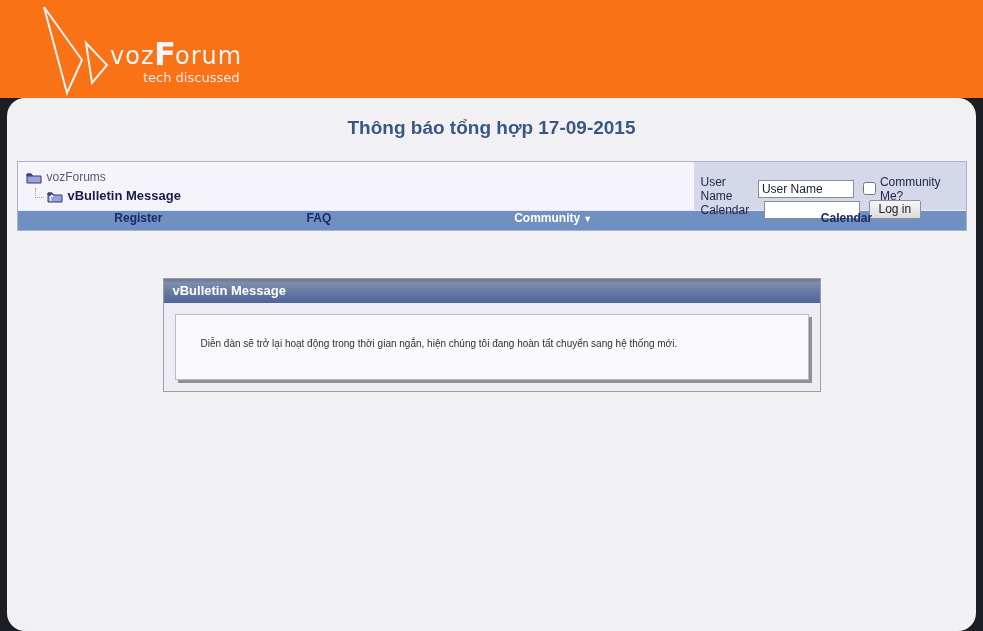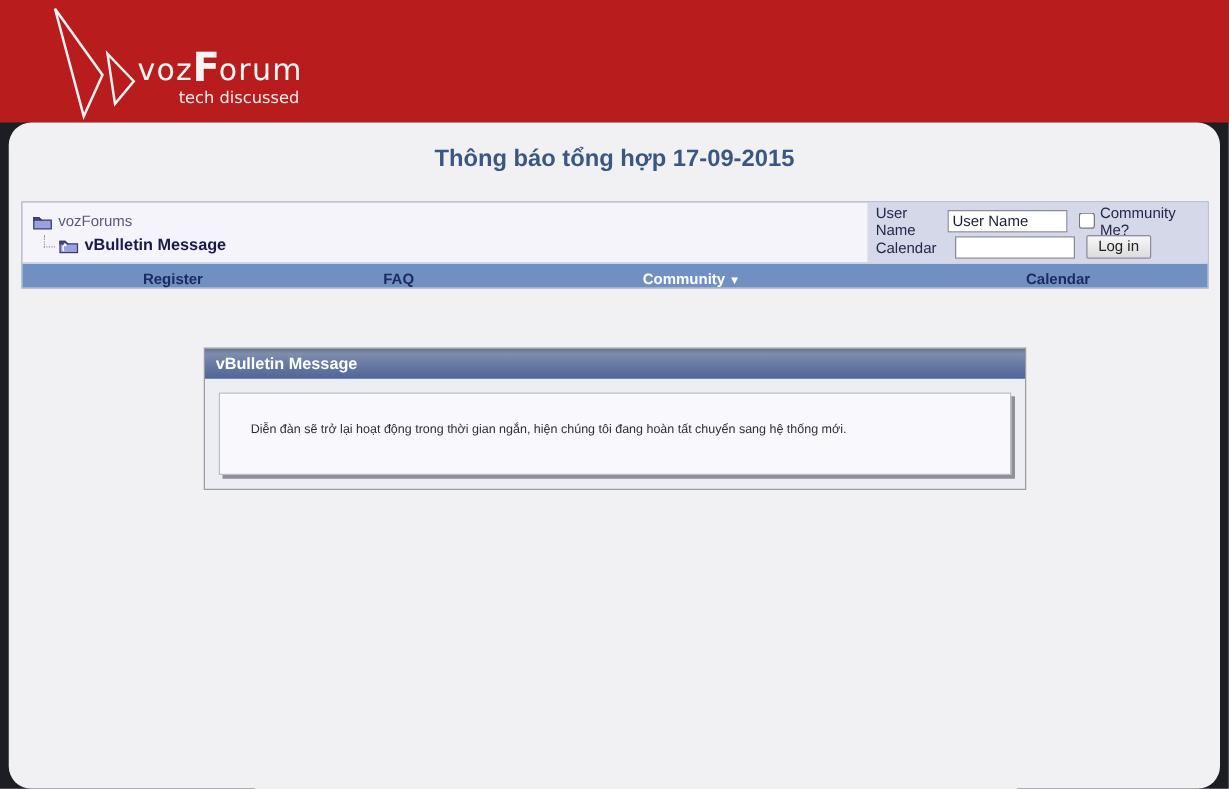"voz" .site-header { background: #b91c1c -> #f97316 }
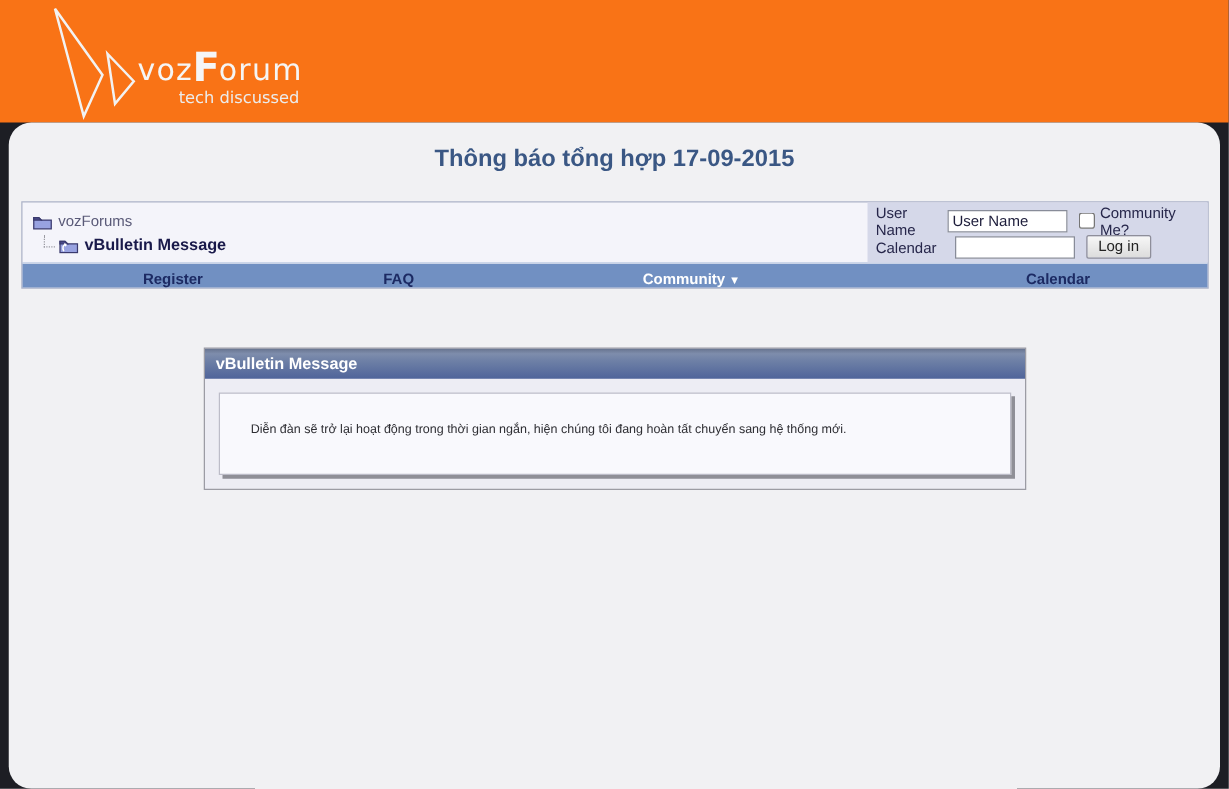"User Name" .login-cell { padding: 4px 6px 0 7px -> 16px 6px 0 7px }
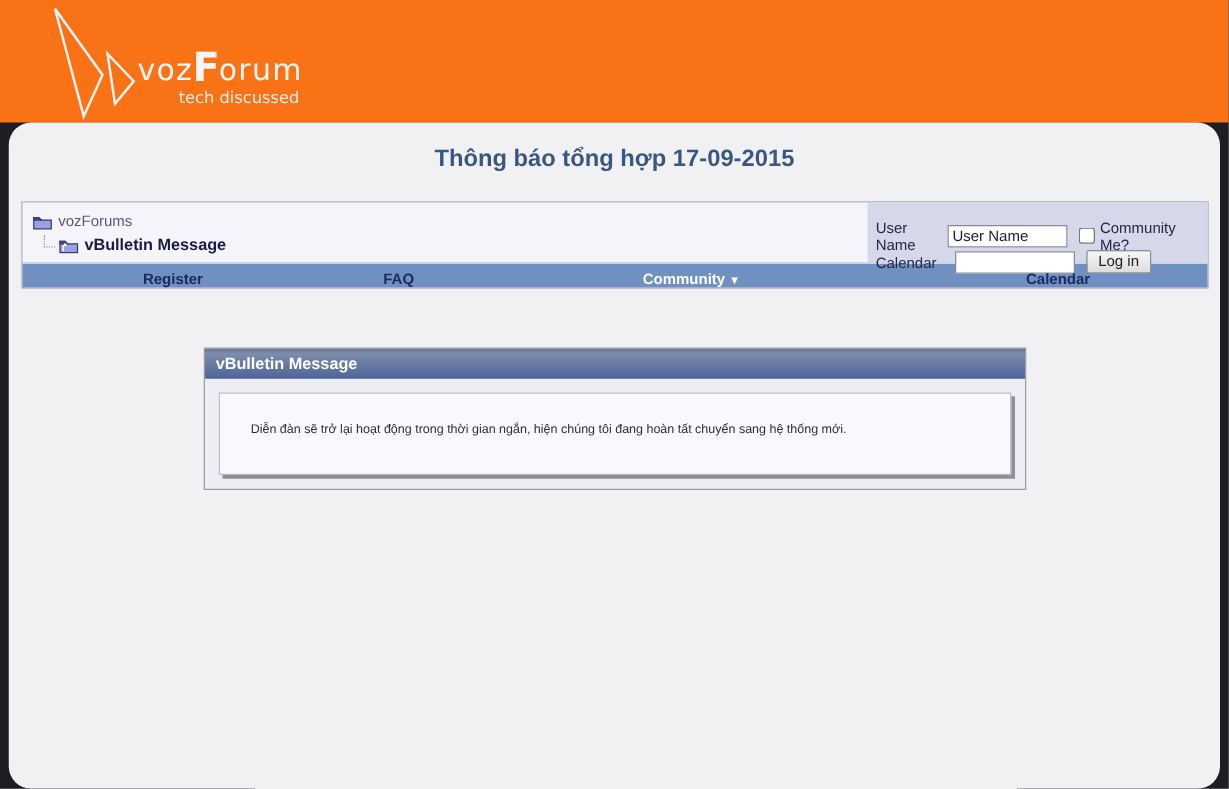"Register" .navbar { align-items: flex-end -> flex-start }
